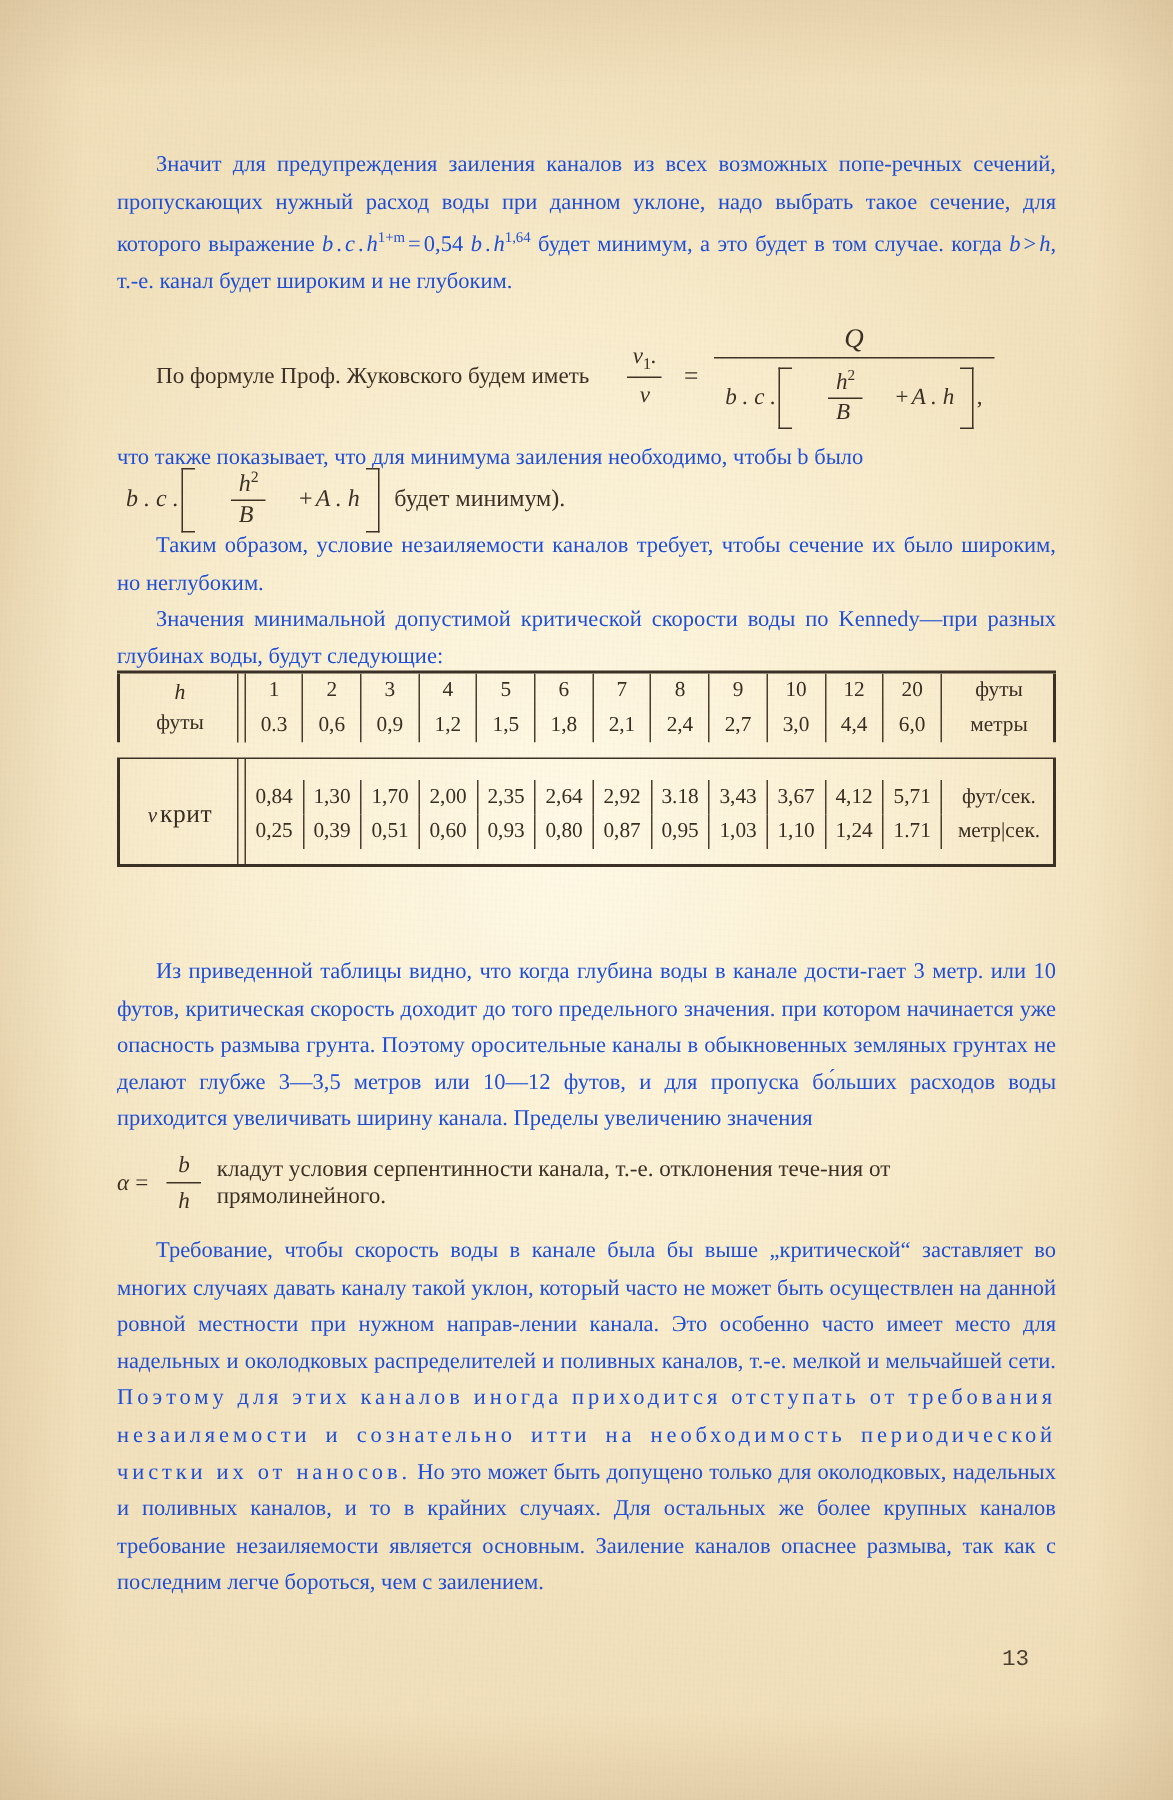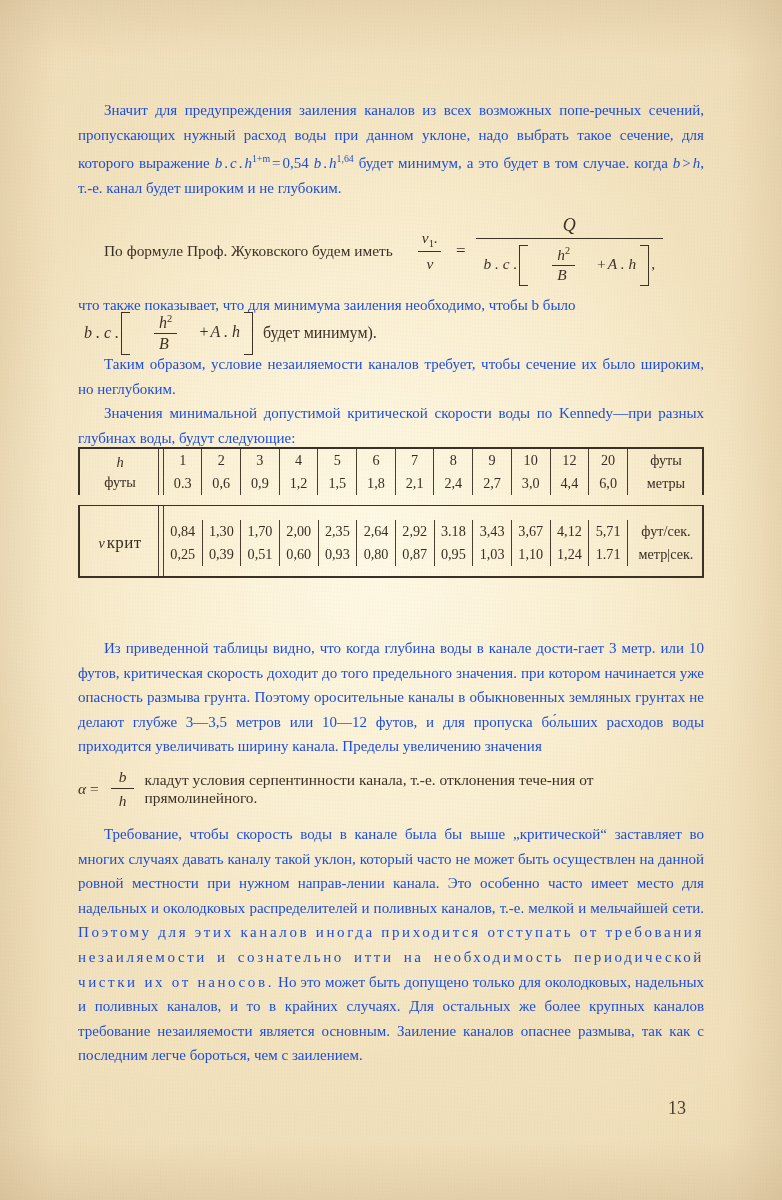"13" .signature { font-family: none -> Liberation Mono, monospace; font-size: 18px -> 15px }
